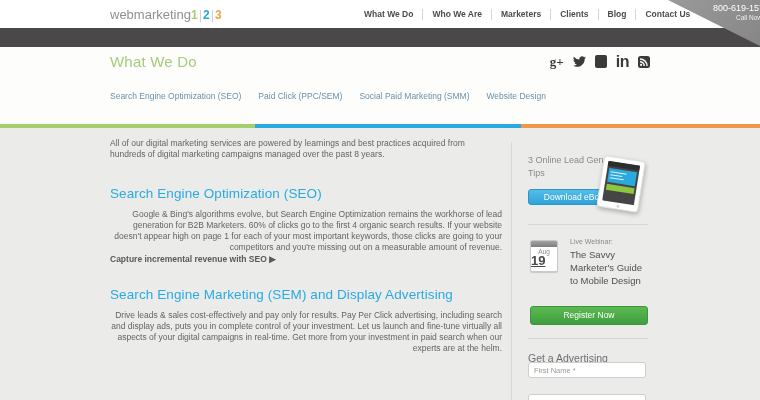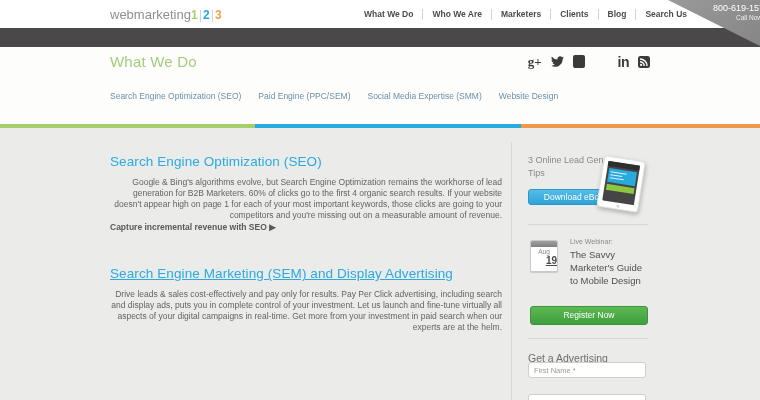"Search Us" span.item { text: Search -> Contact }
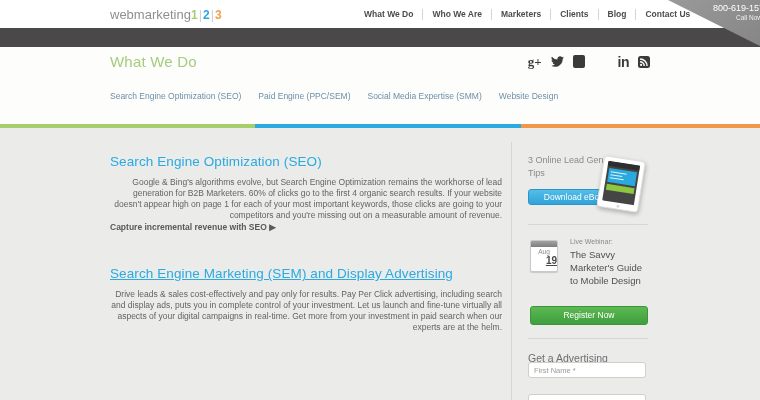"in" .in-txt { font-size: 14px -> 16px; margin-left: 24px -> none }
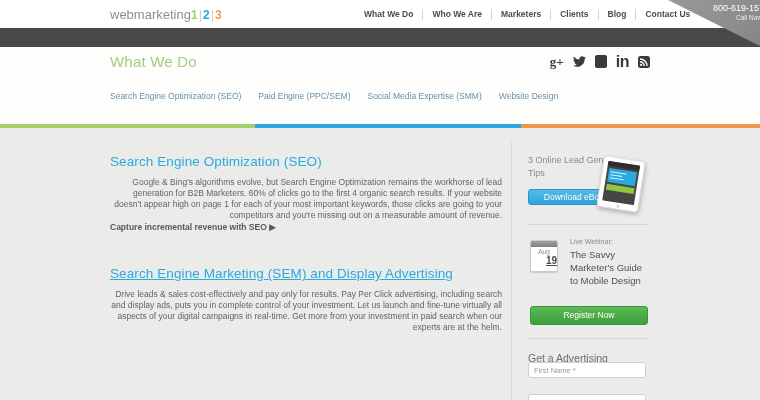"Paid Engine (PPC/SEM)" span.slink { text: Engine -> Click }
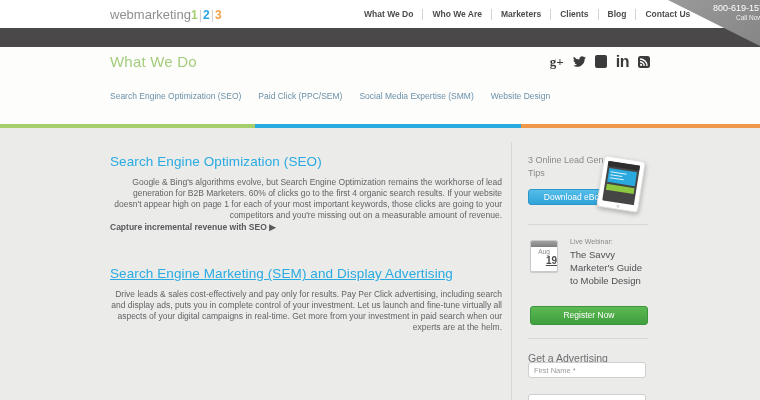"Social Media Expertise (SMM)" span.slink { text: Media Expertise -> Paid Marketing }
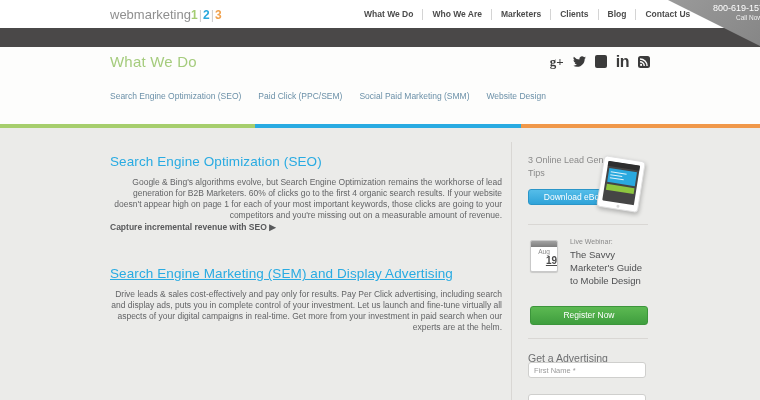"All of our digital marketing" div.intro-body { html: none -> <div>All of our digital marketing services are powered by learnings and best practices acquired from hundreds of digital marketing campaigns managed over the past 8 years.</div> }
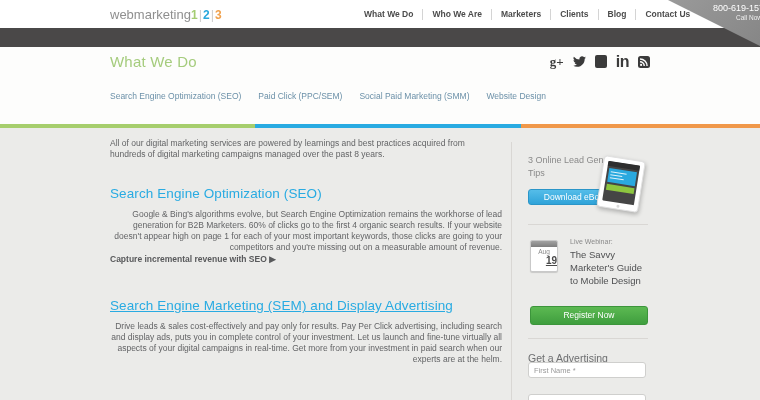"19" .calendar .cal-day { font-size: 10px -> 13px; text-align: right -> left }
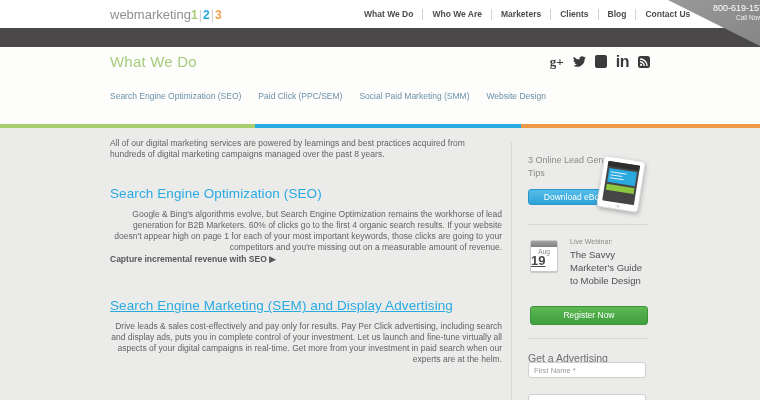"Search Engine Marketing (SEM) and" .sec-title.t2 { margin-top: 34px -> 23px; text-decoration: underline -> none }
